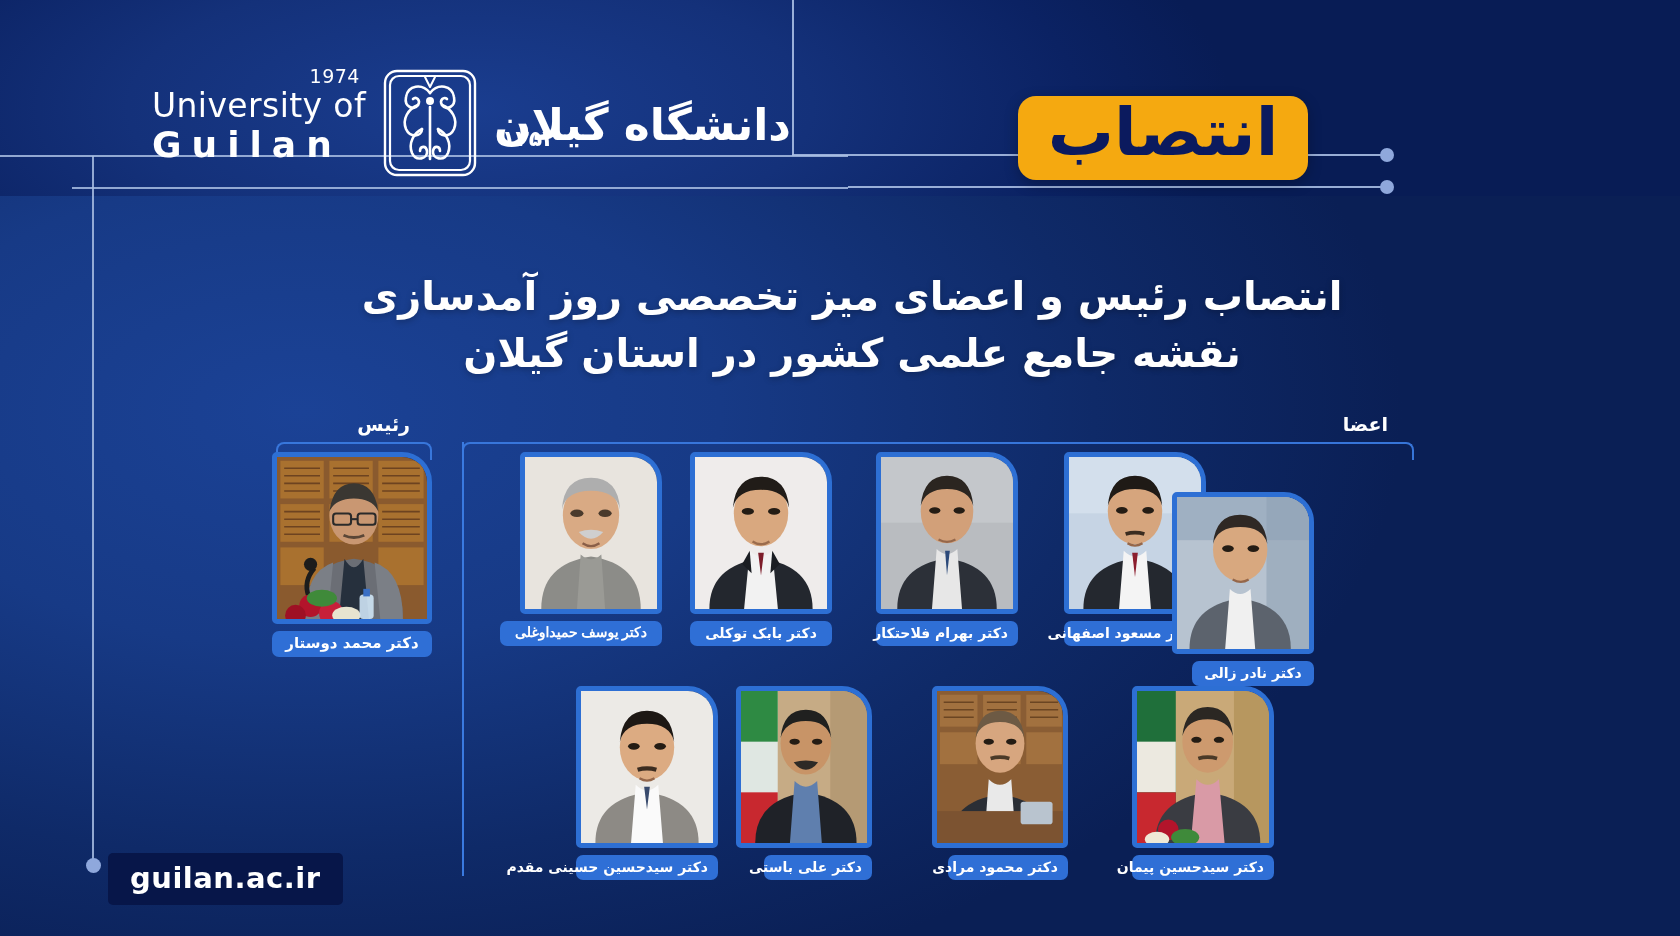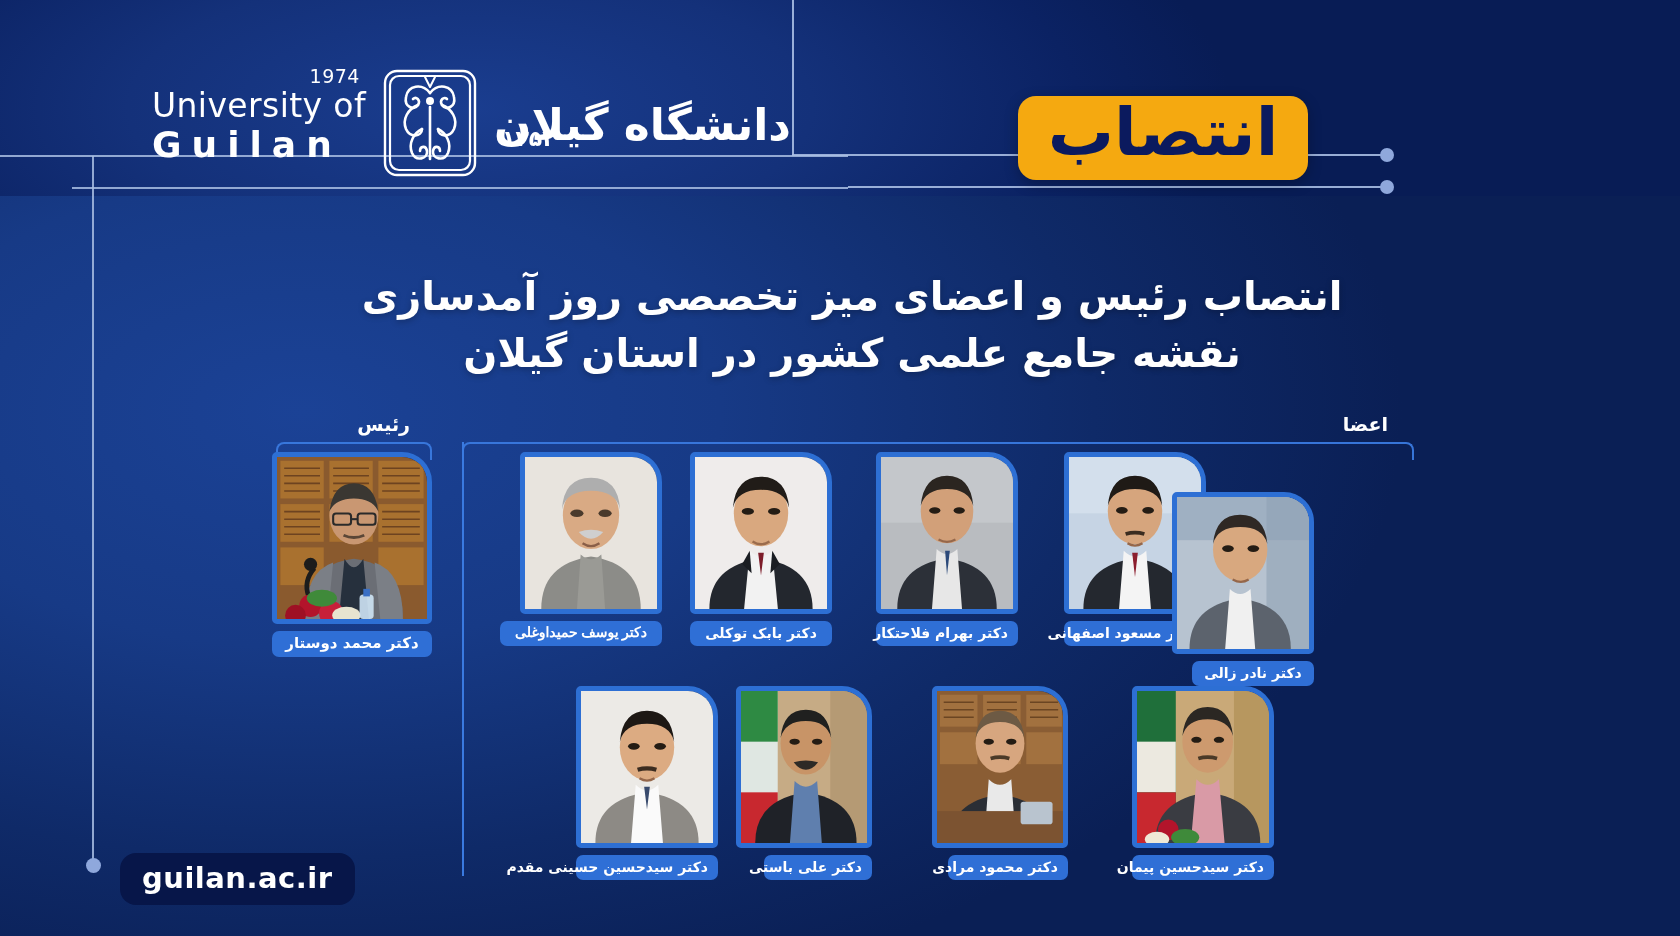"guilan.ac.ir" .url-badge { border-radius: 16px -> 5px; margin-left: 12px -> none }
